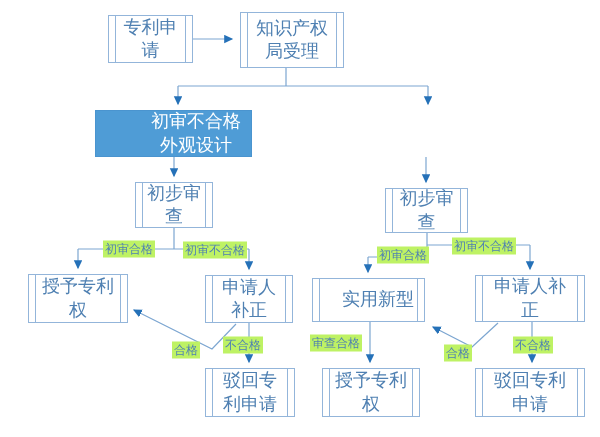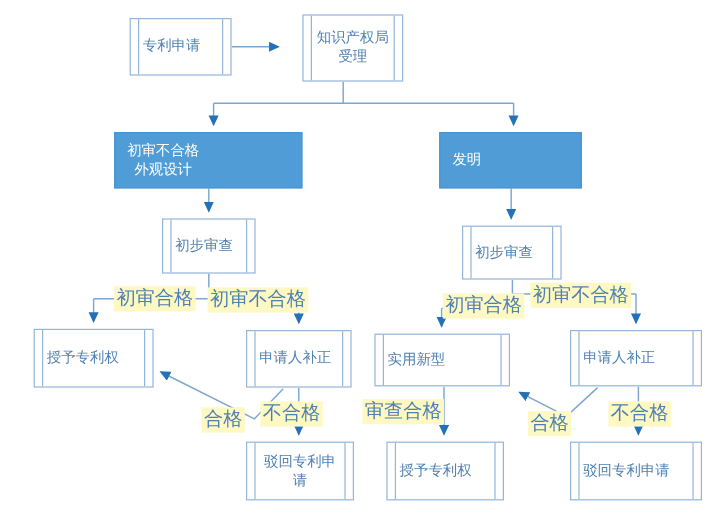"专利申请" .node { font-size: 12px -> 18px; justify-content: flex-start -> flex-end }
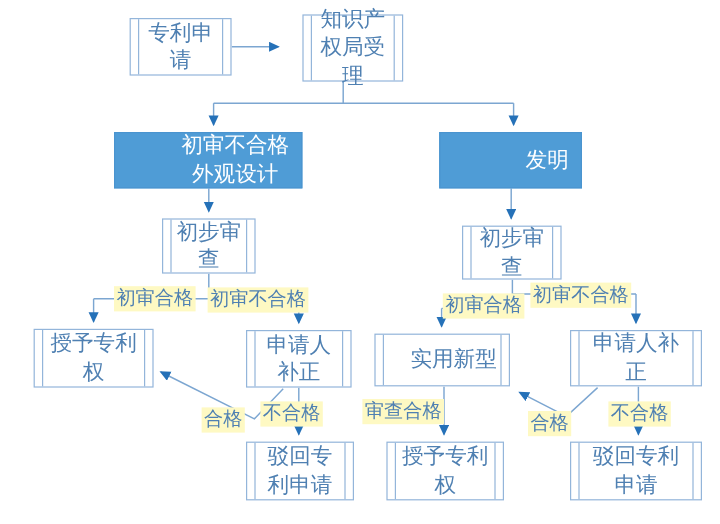"知识产权局受理" div.node { left: 252px -> 240px; width: 84px -> 104px }
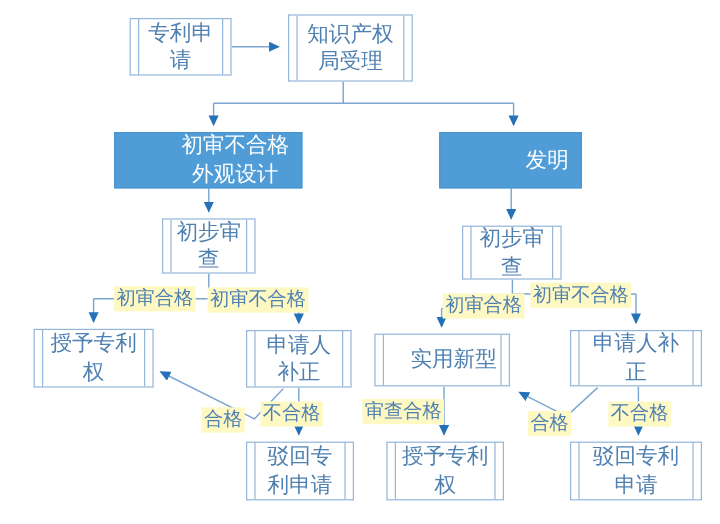"发明" div.node { html: <div> <span>发明</span> </div> -> none }
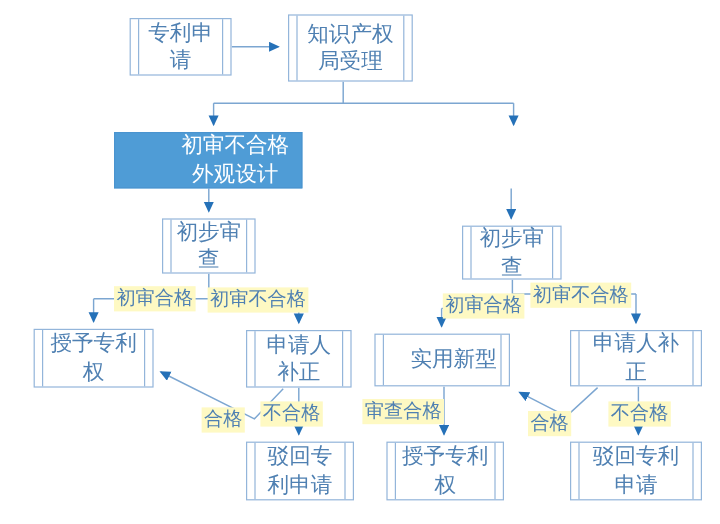"初审合格" .elabel { background: #fef9c3 -> #bef264; font-size: 16px -> 12px }
